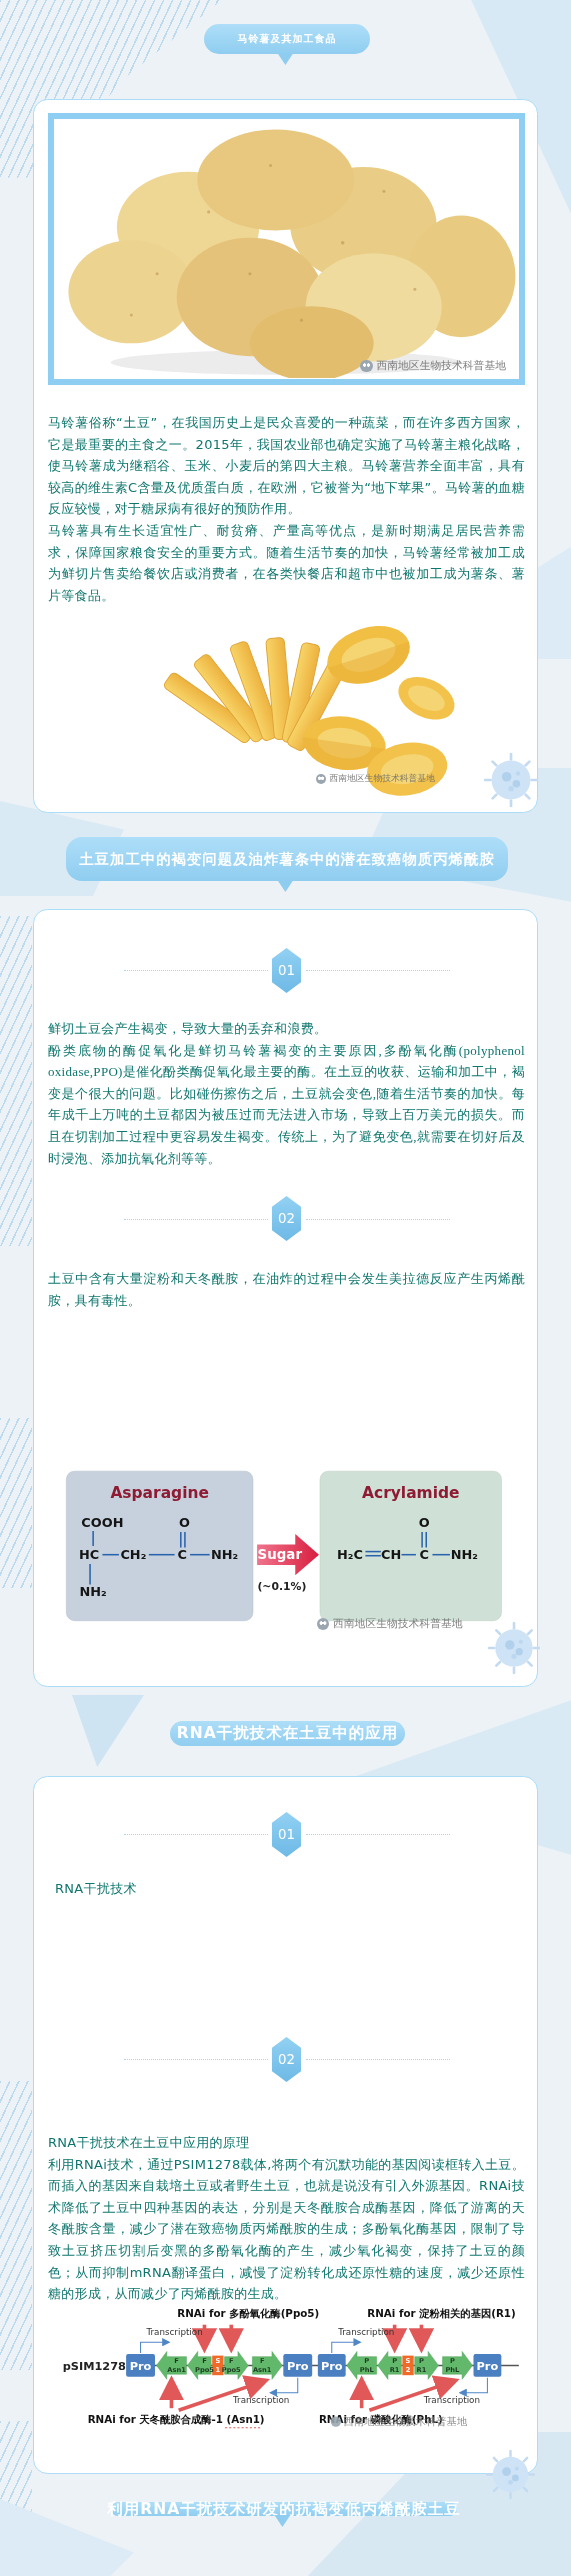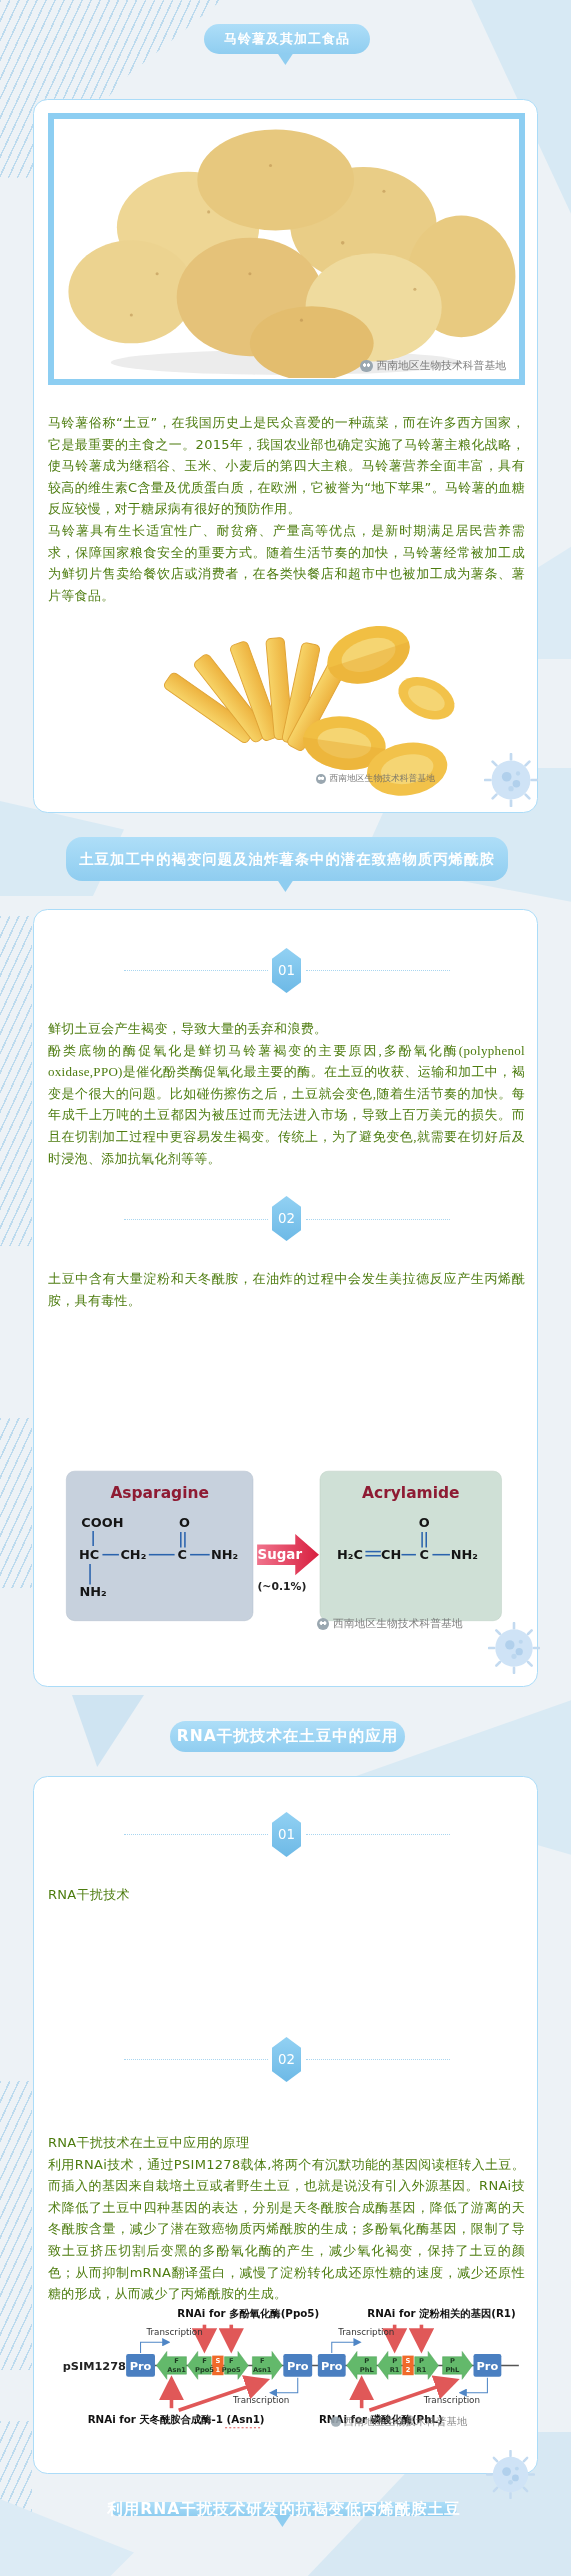"马铃薯及其加工食品" div.bubble { font-size: 13px -> 10px }
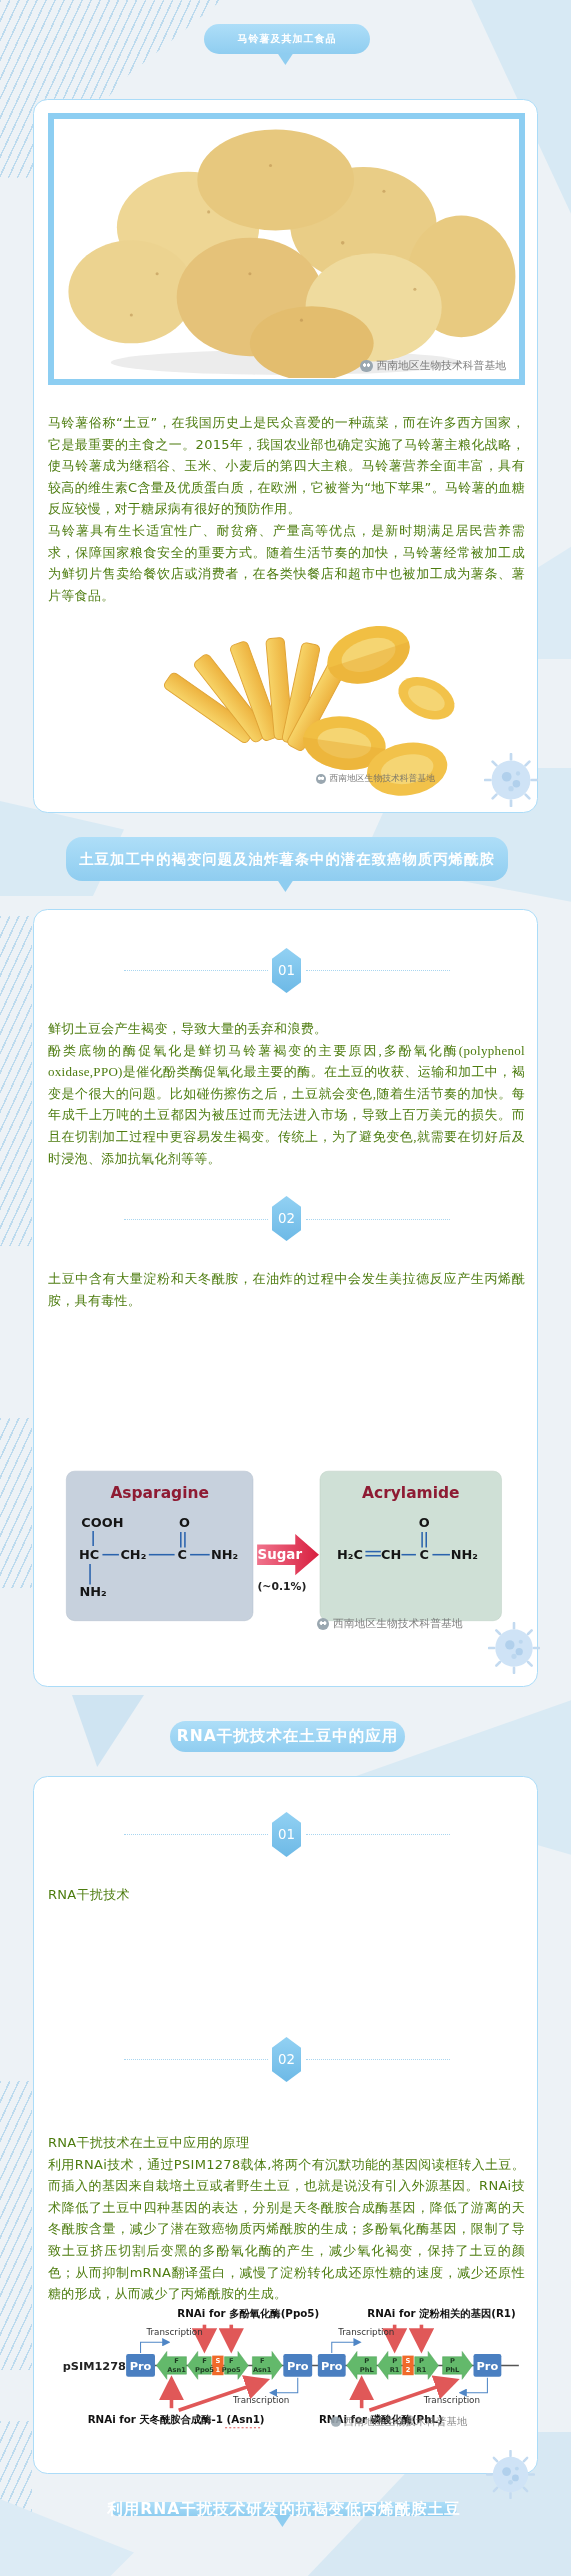"马铃薯俗称“土豆”，在我国历史上是民众喜爱的一种蔬菜，而在许多西方国家，它是最重" .btxt { color: #4d7c0f -> #0f766e }
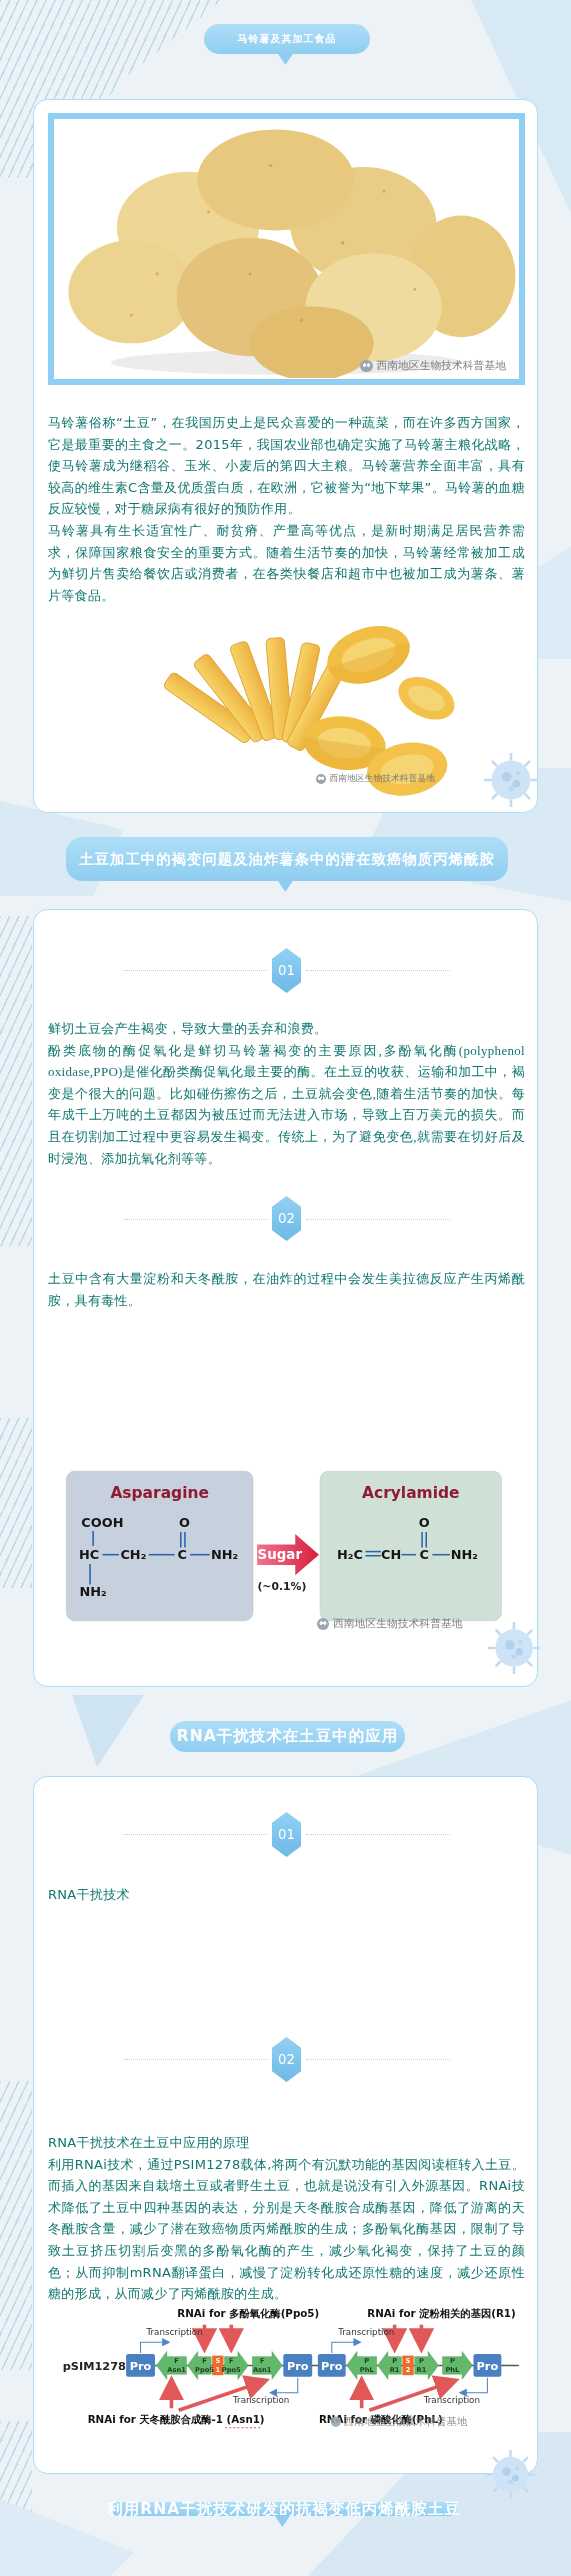"RNA干扰技术在土豆中的应用" div.bubble { height: 31px -> 25px }
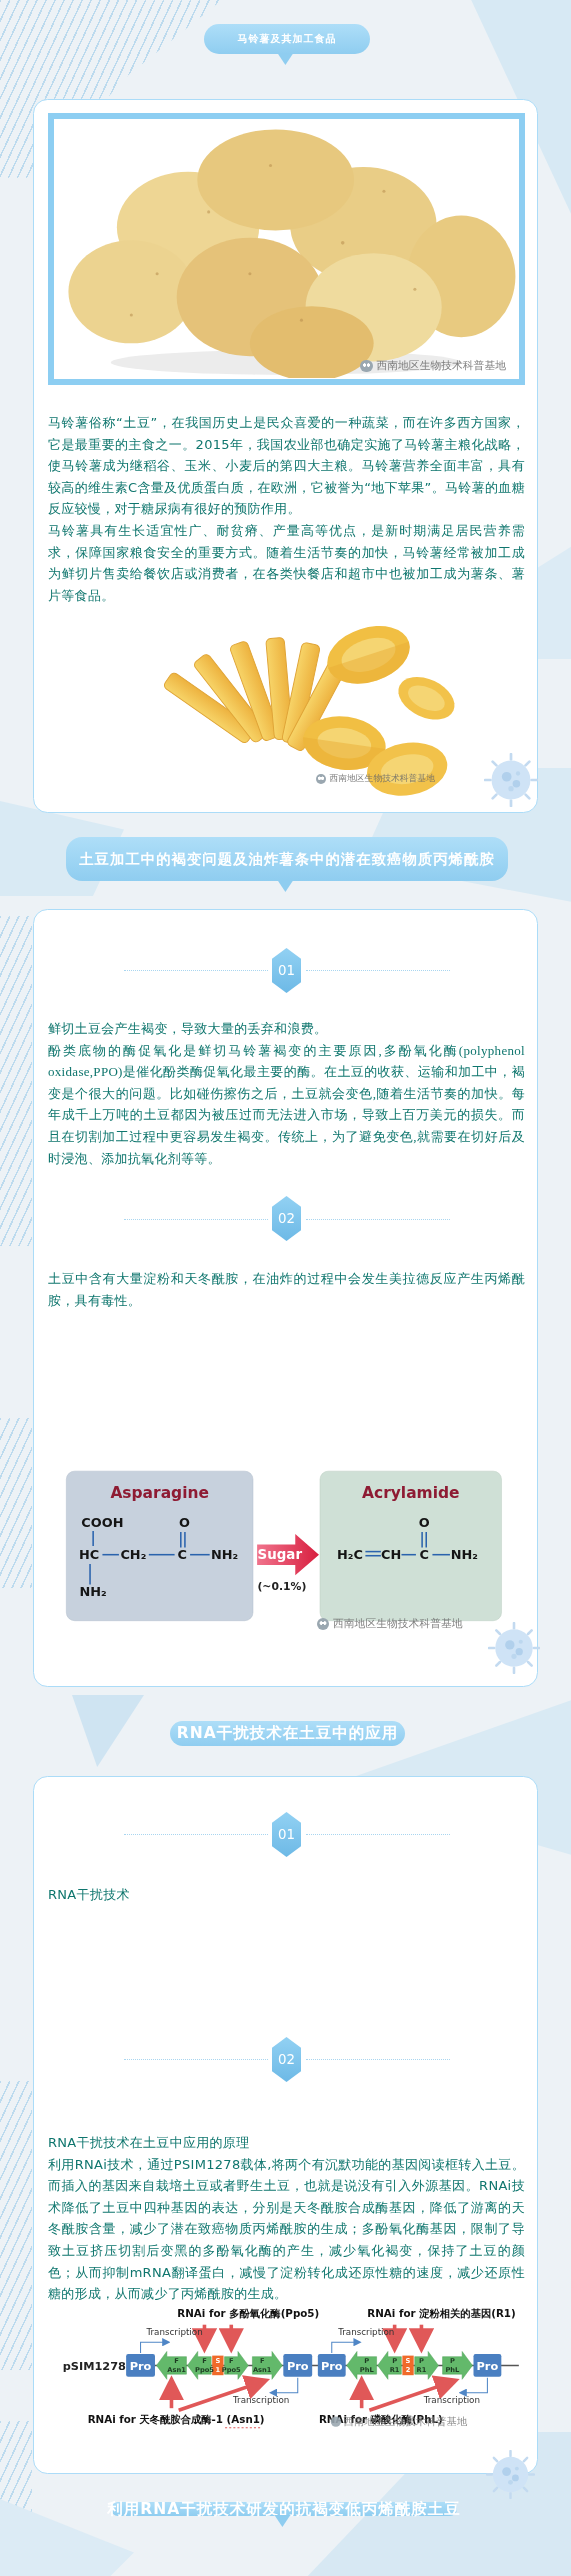"RNA干扰技术" div.btxt { margin-left: none -> 7px; top: 107px -> 101px }
